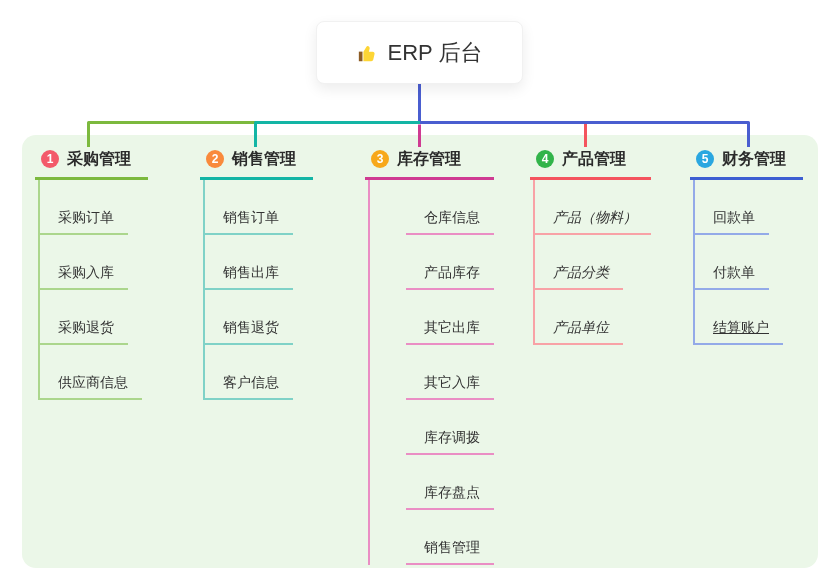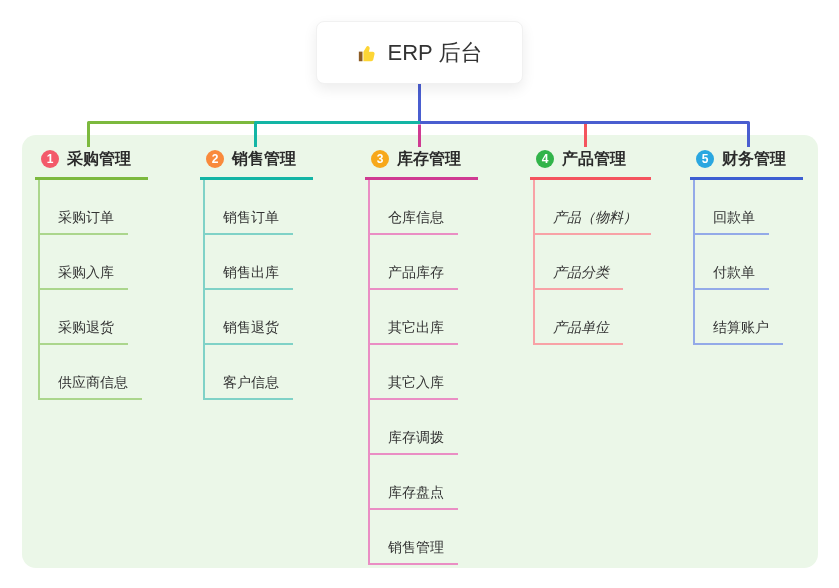"仓库信息" div.children { padding-left: none -> 36px }
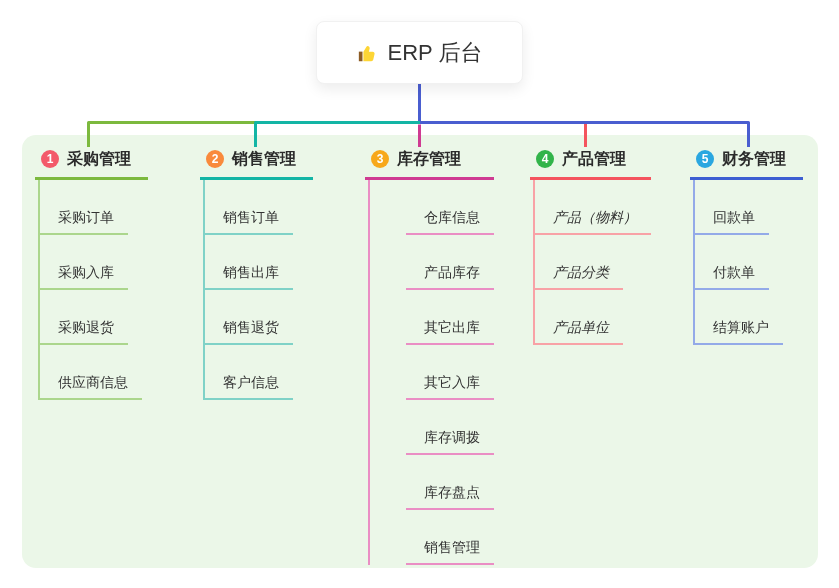"结算账户" span.child { text-decoration: none -> underline }
